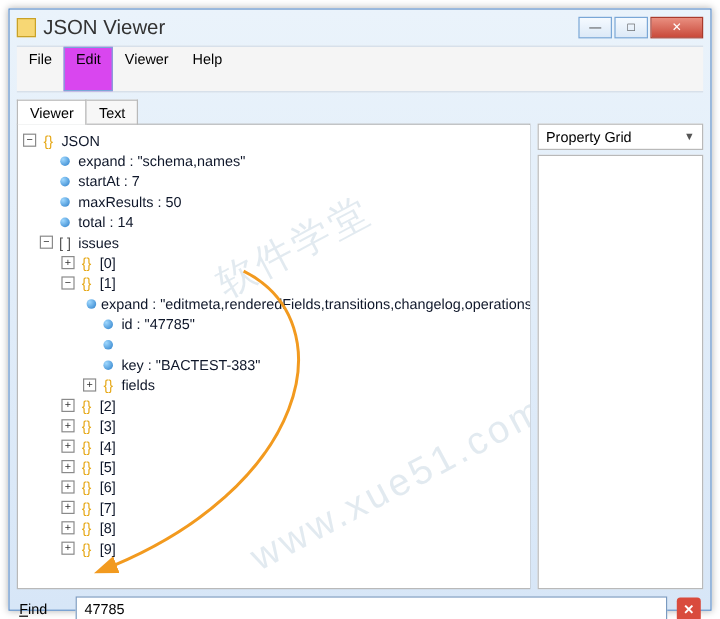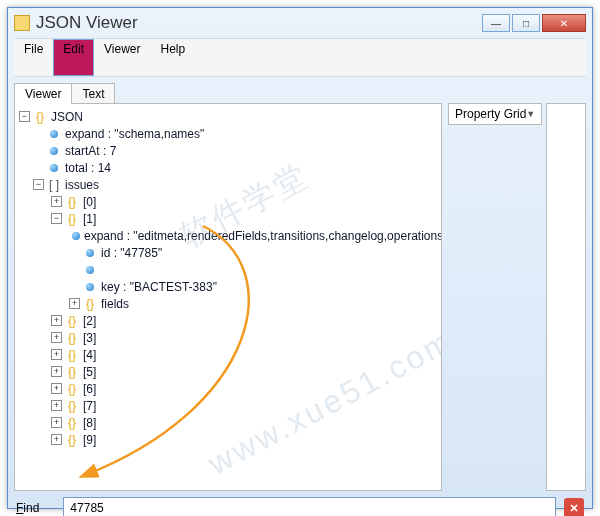"Edit" .menu-item.active { background: #be185d -> #d946ef }
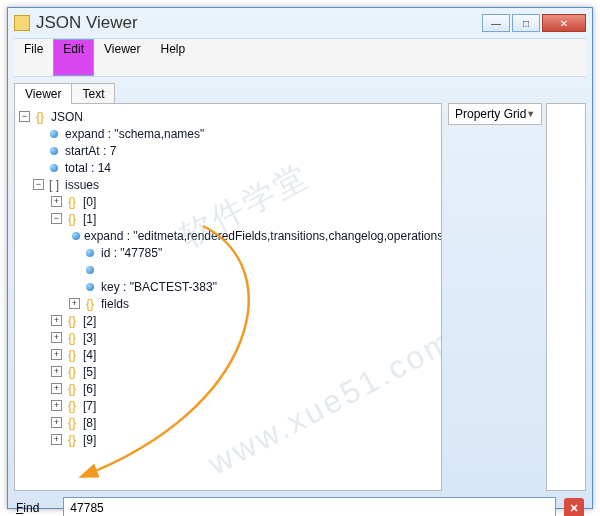"Property Grid" .prop-panel { flex-direction: none -> column }
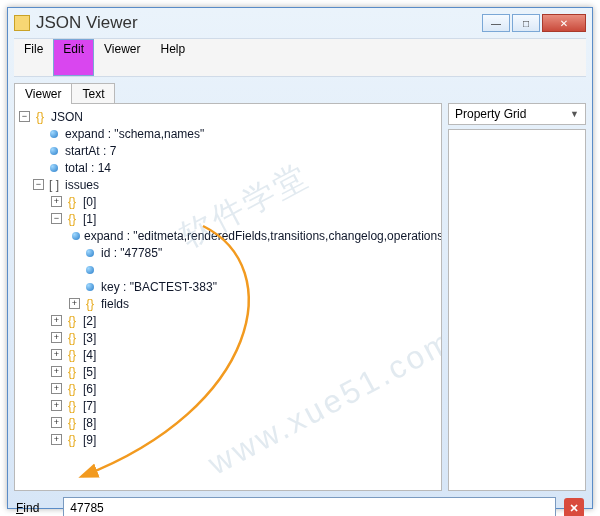"maxResults : 50" div.node { html: none -> <div> <span></span> <span> <span></span> </span> <span>maxResults : 50</span> </div> }
